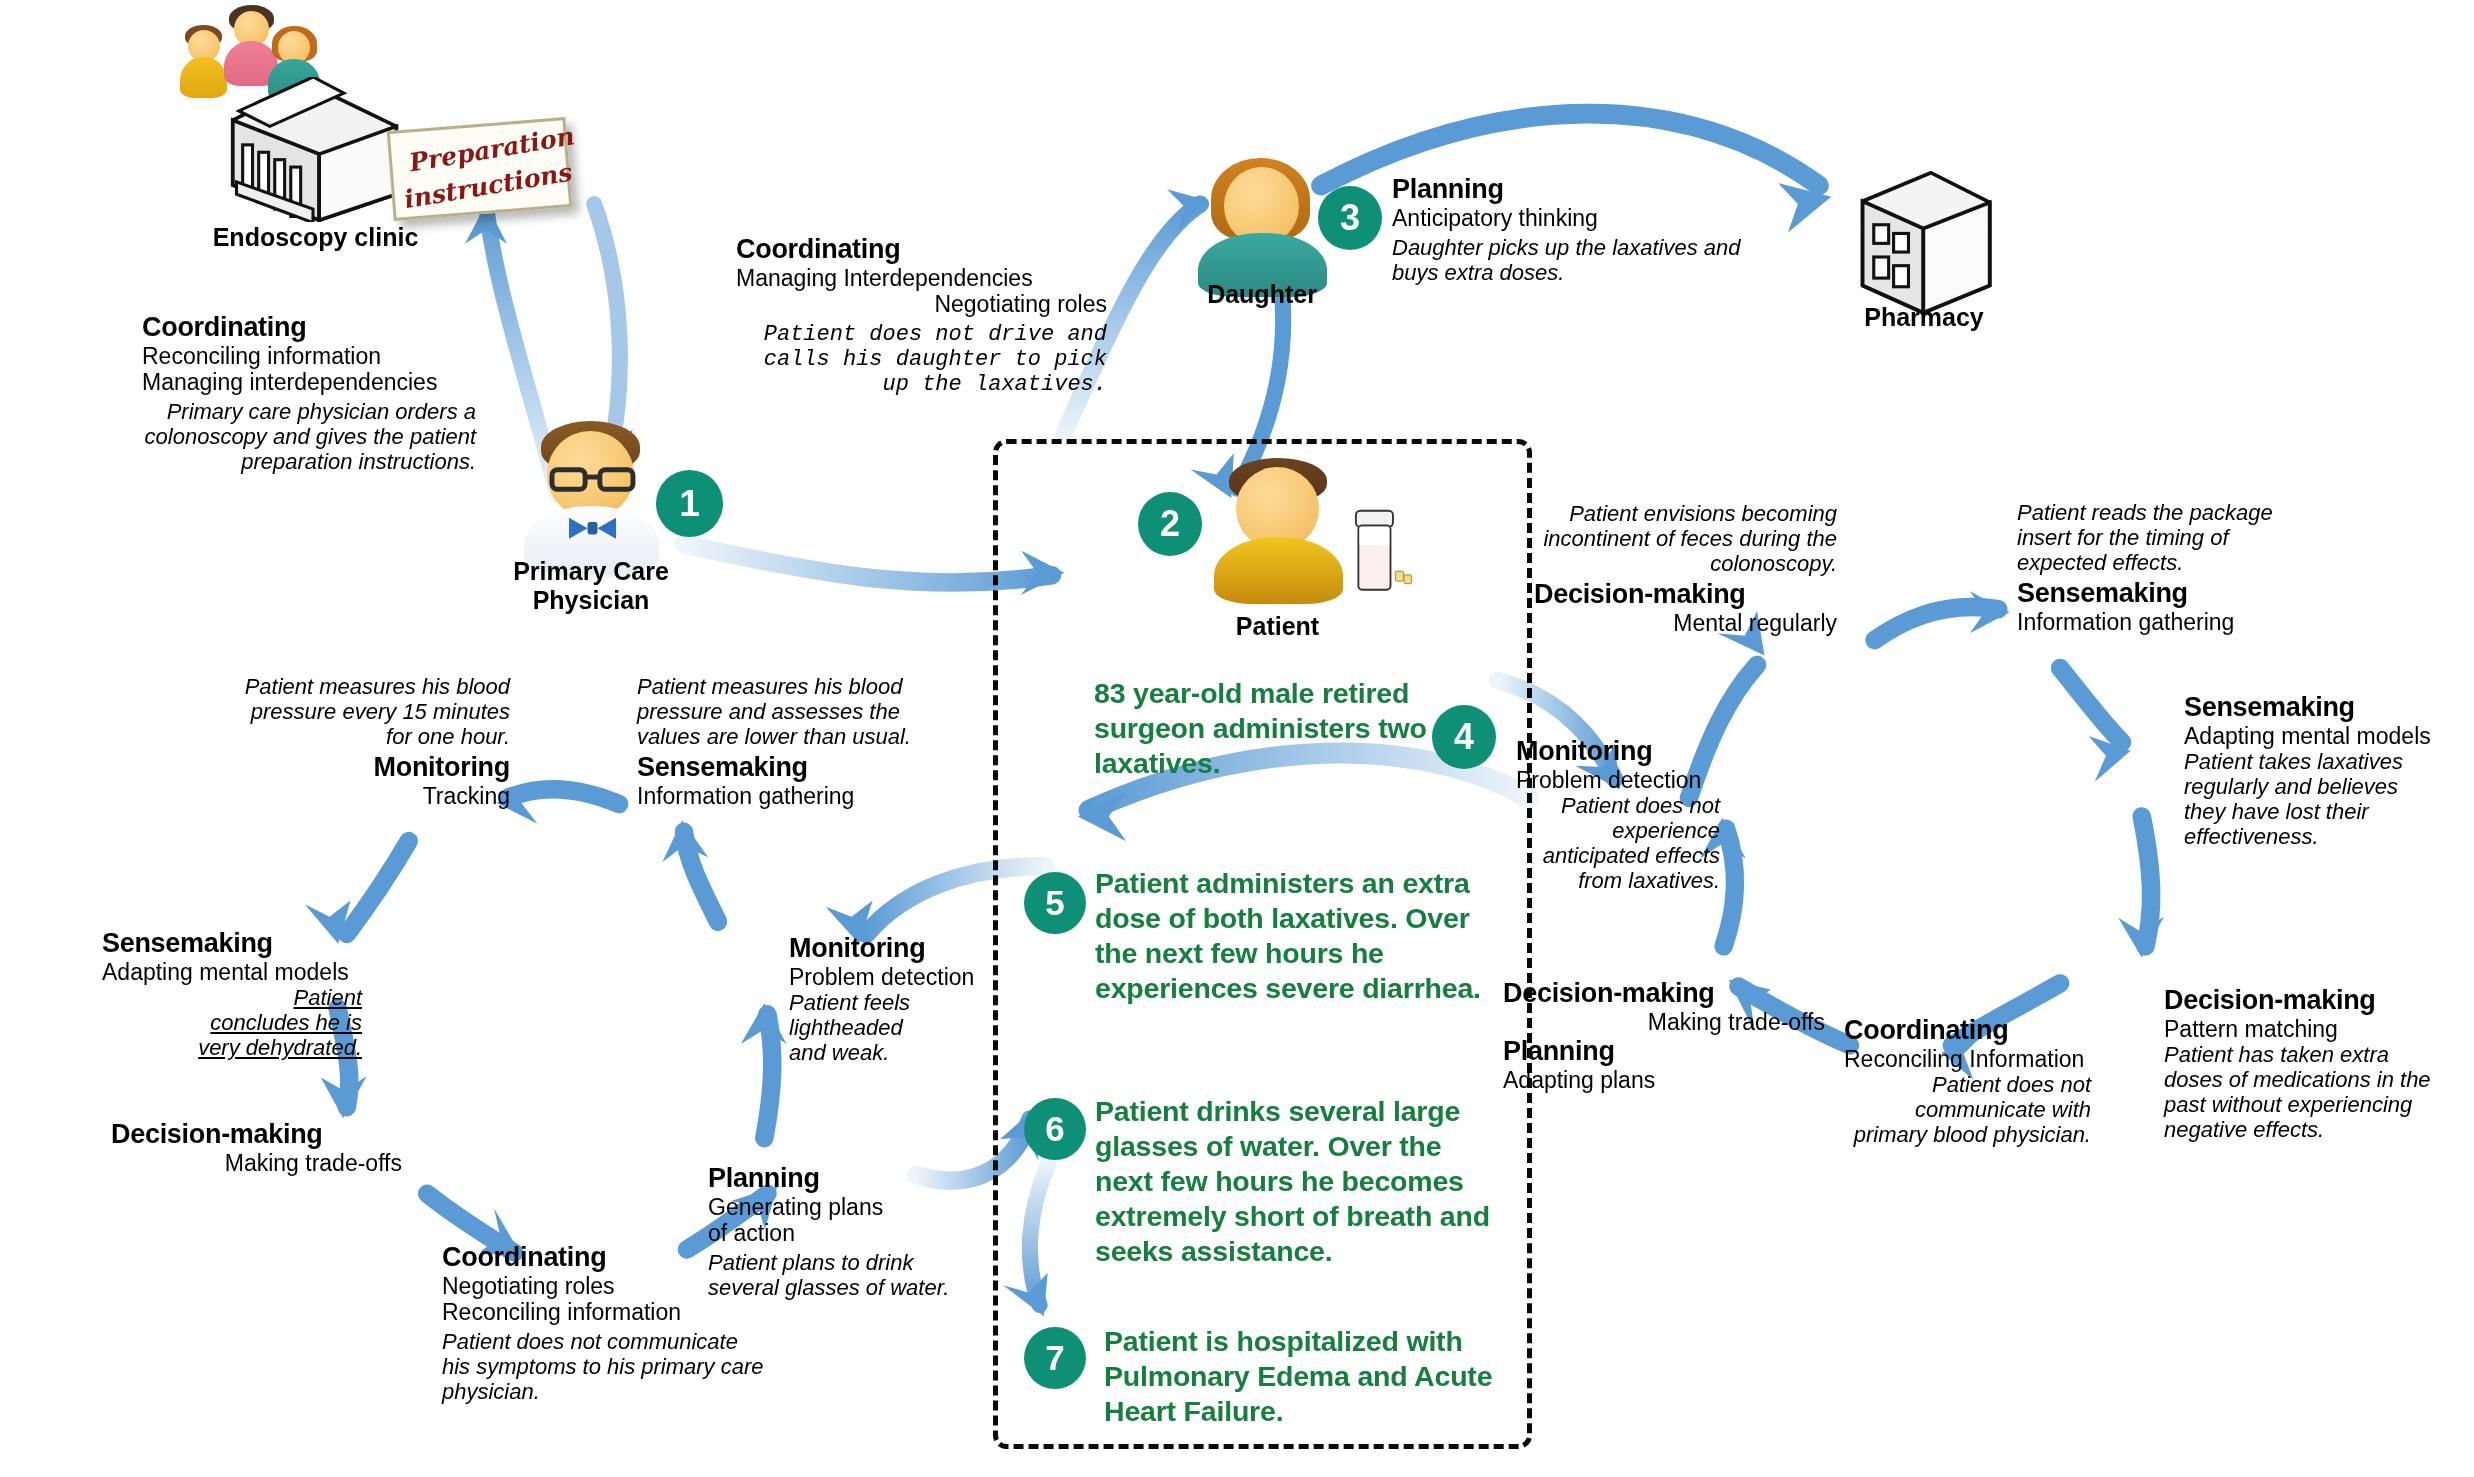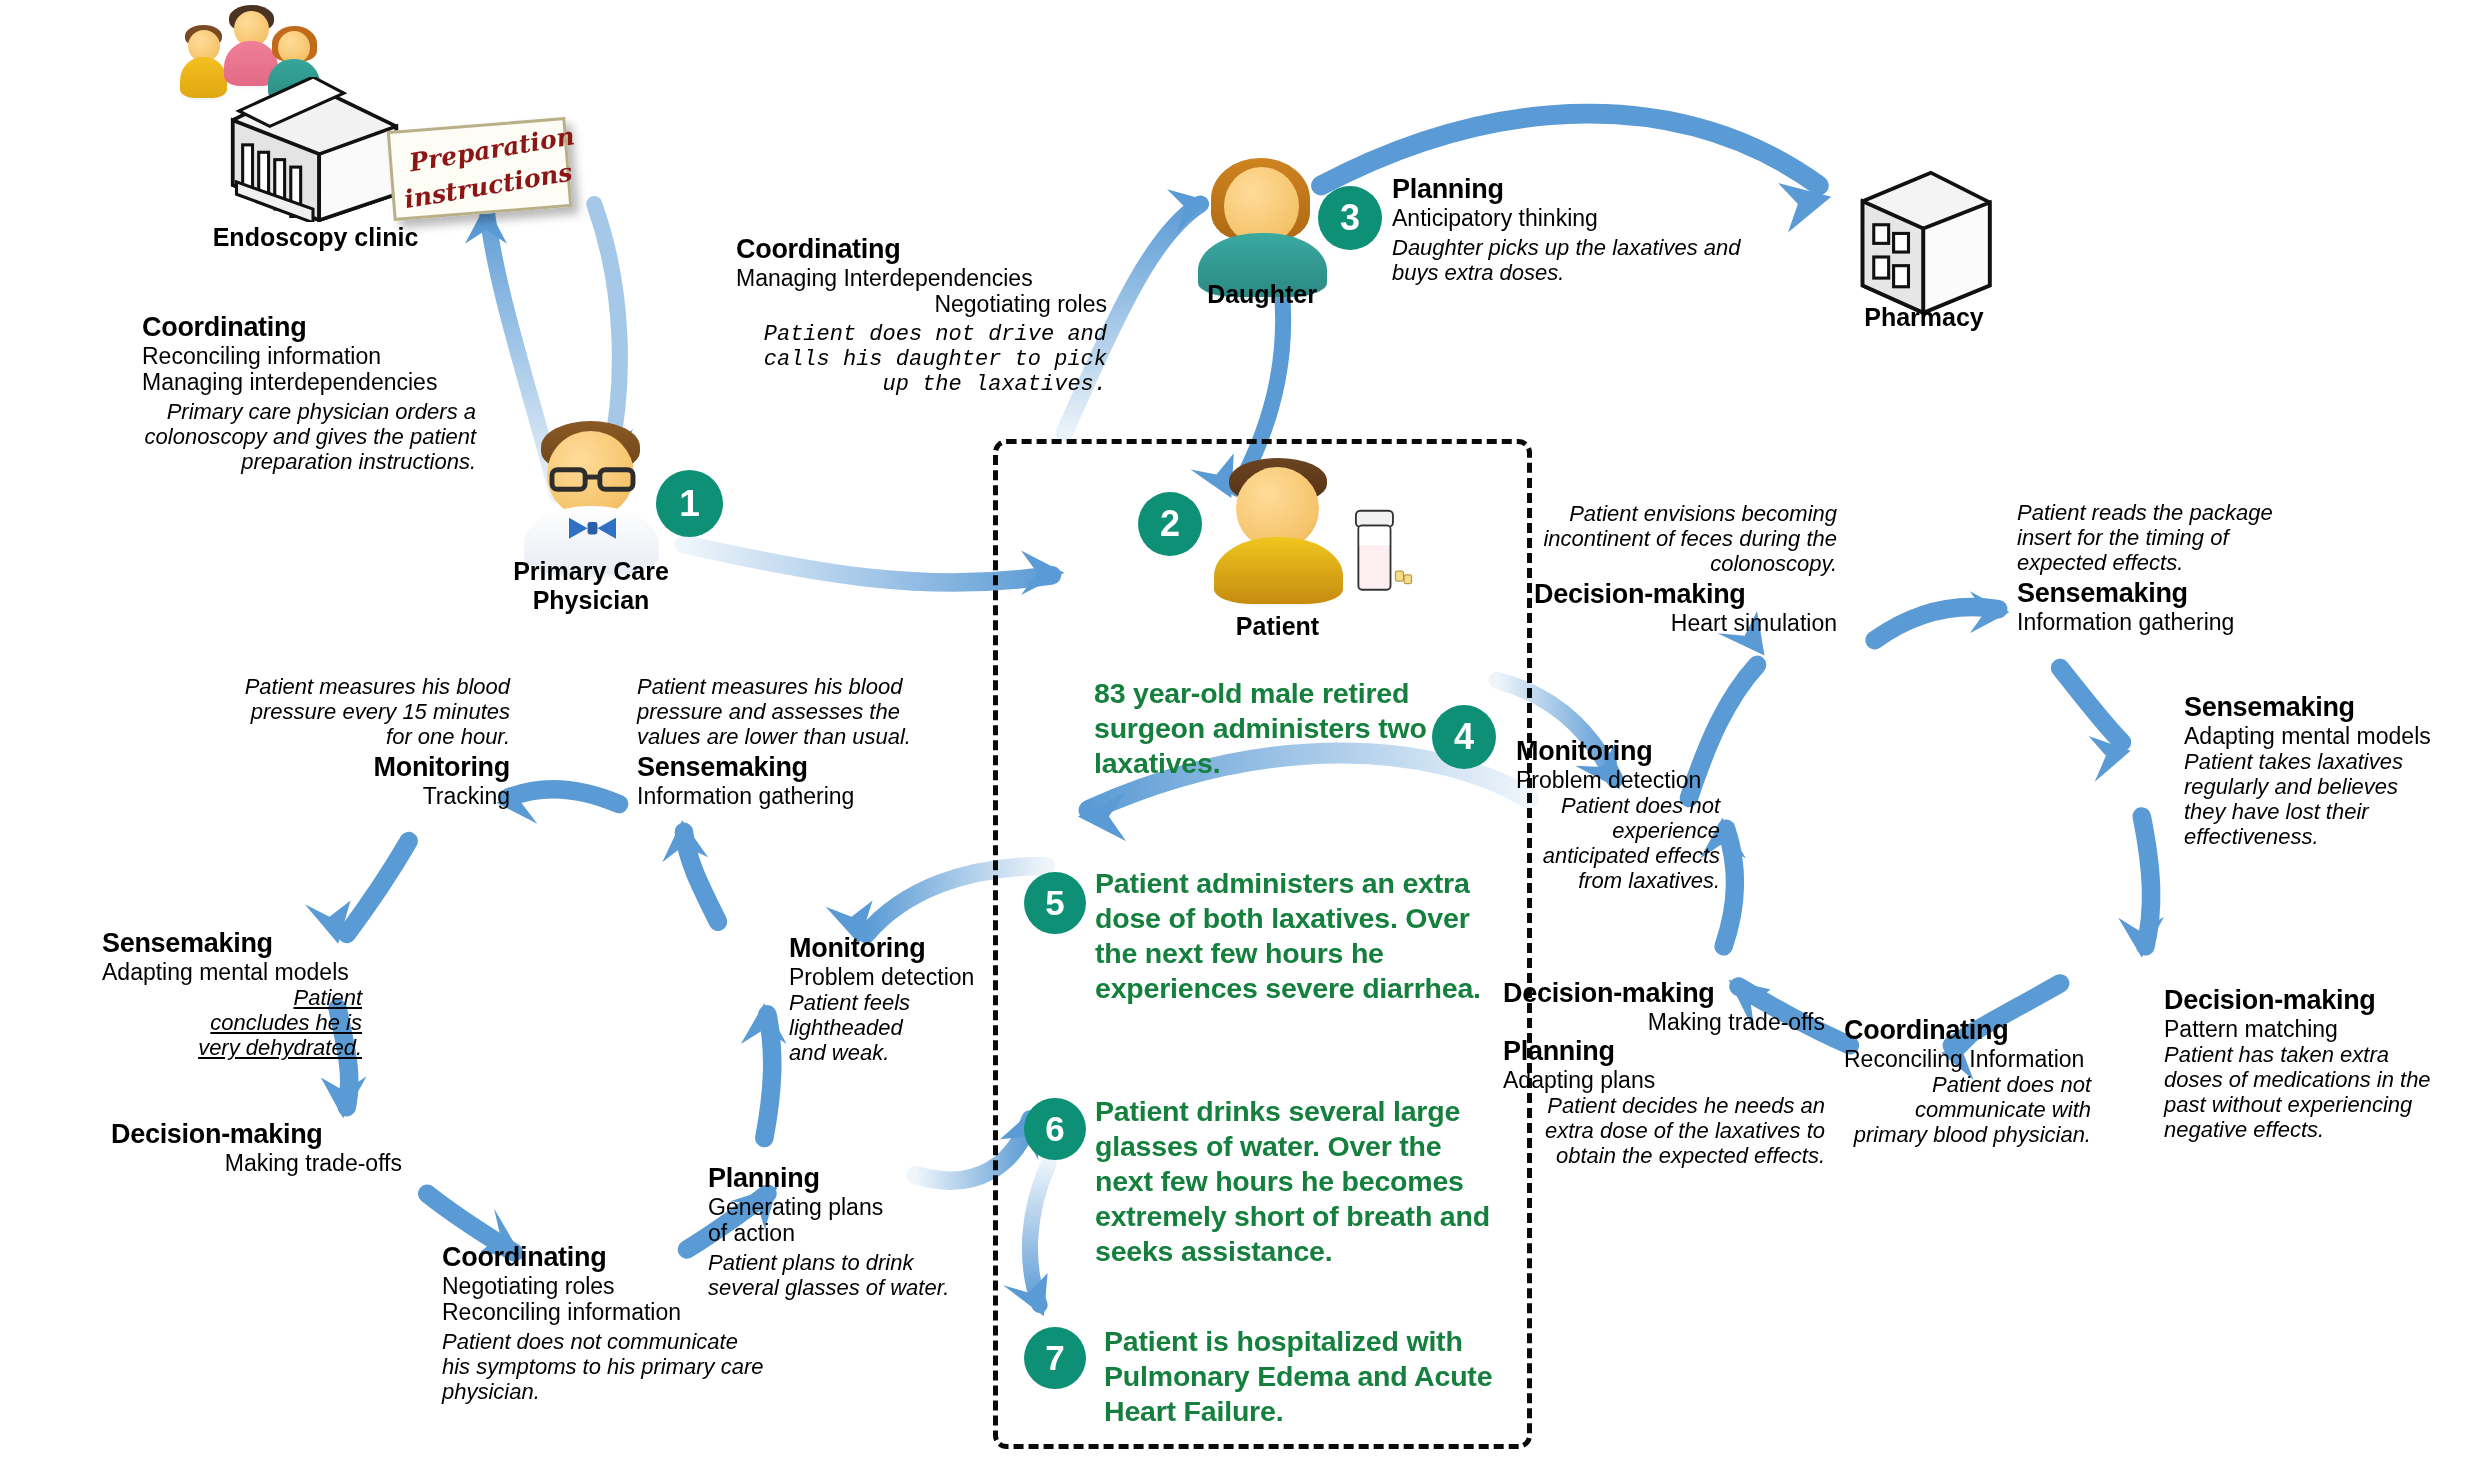"Heart simulation" div.sub { text: Heart simulation -> Mental regularly }
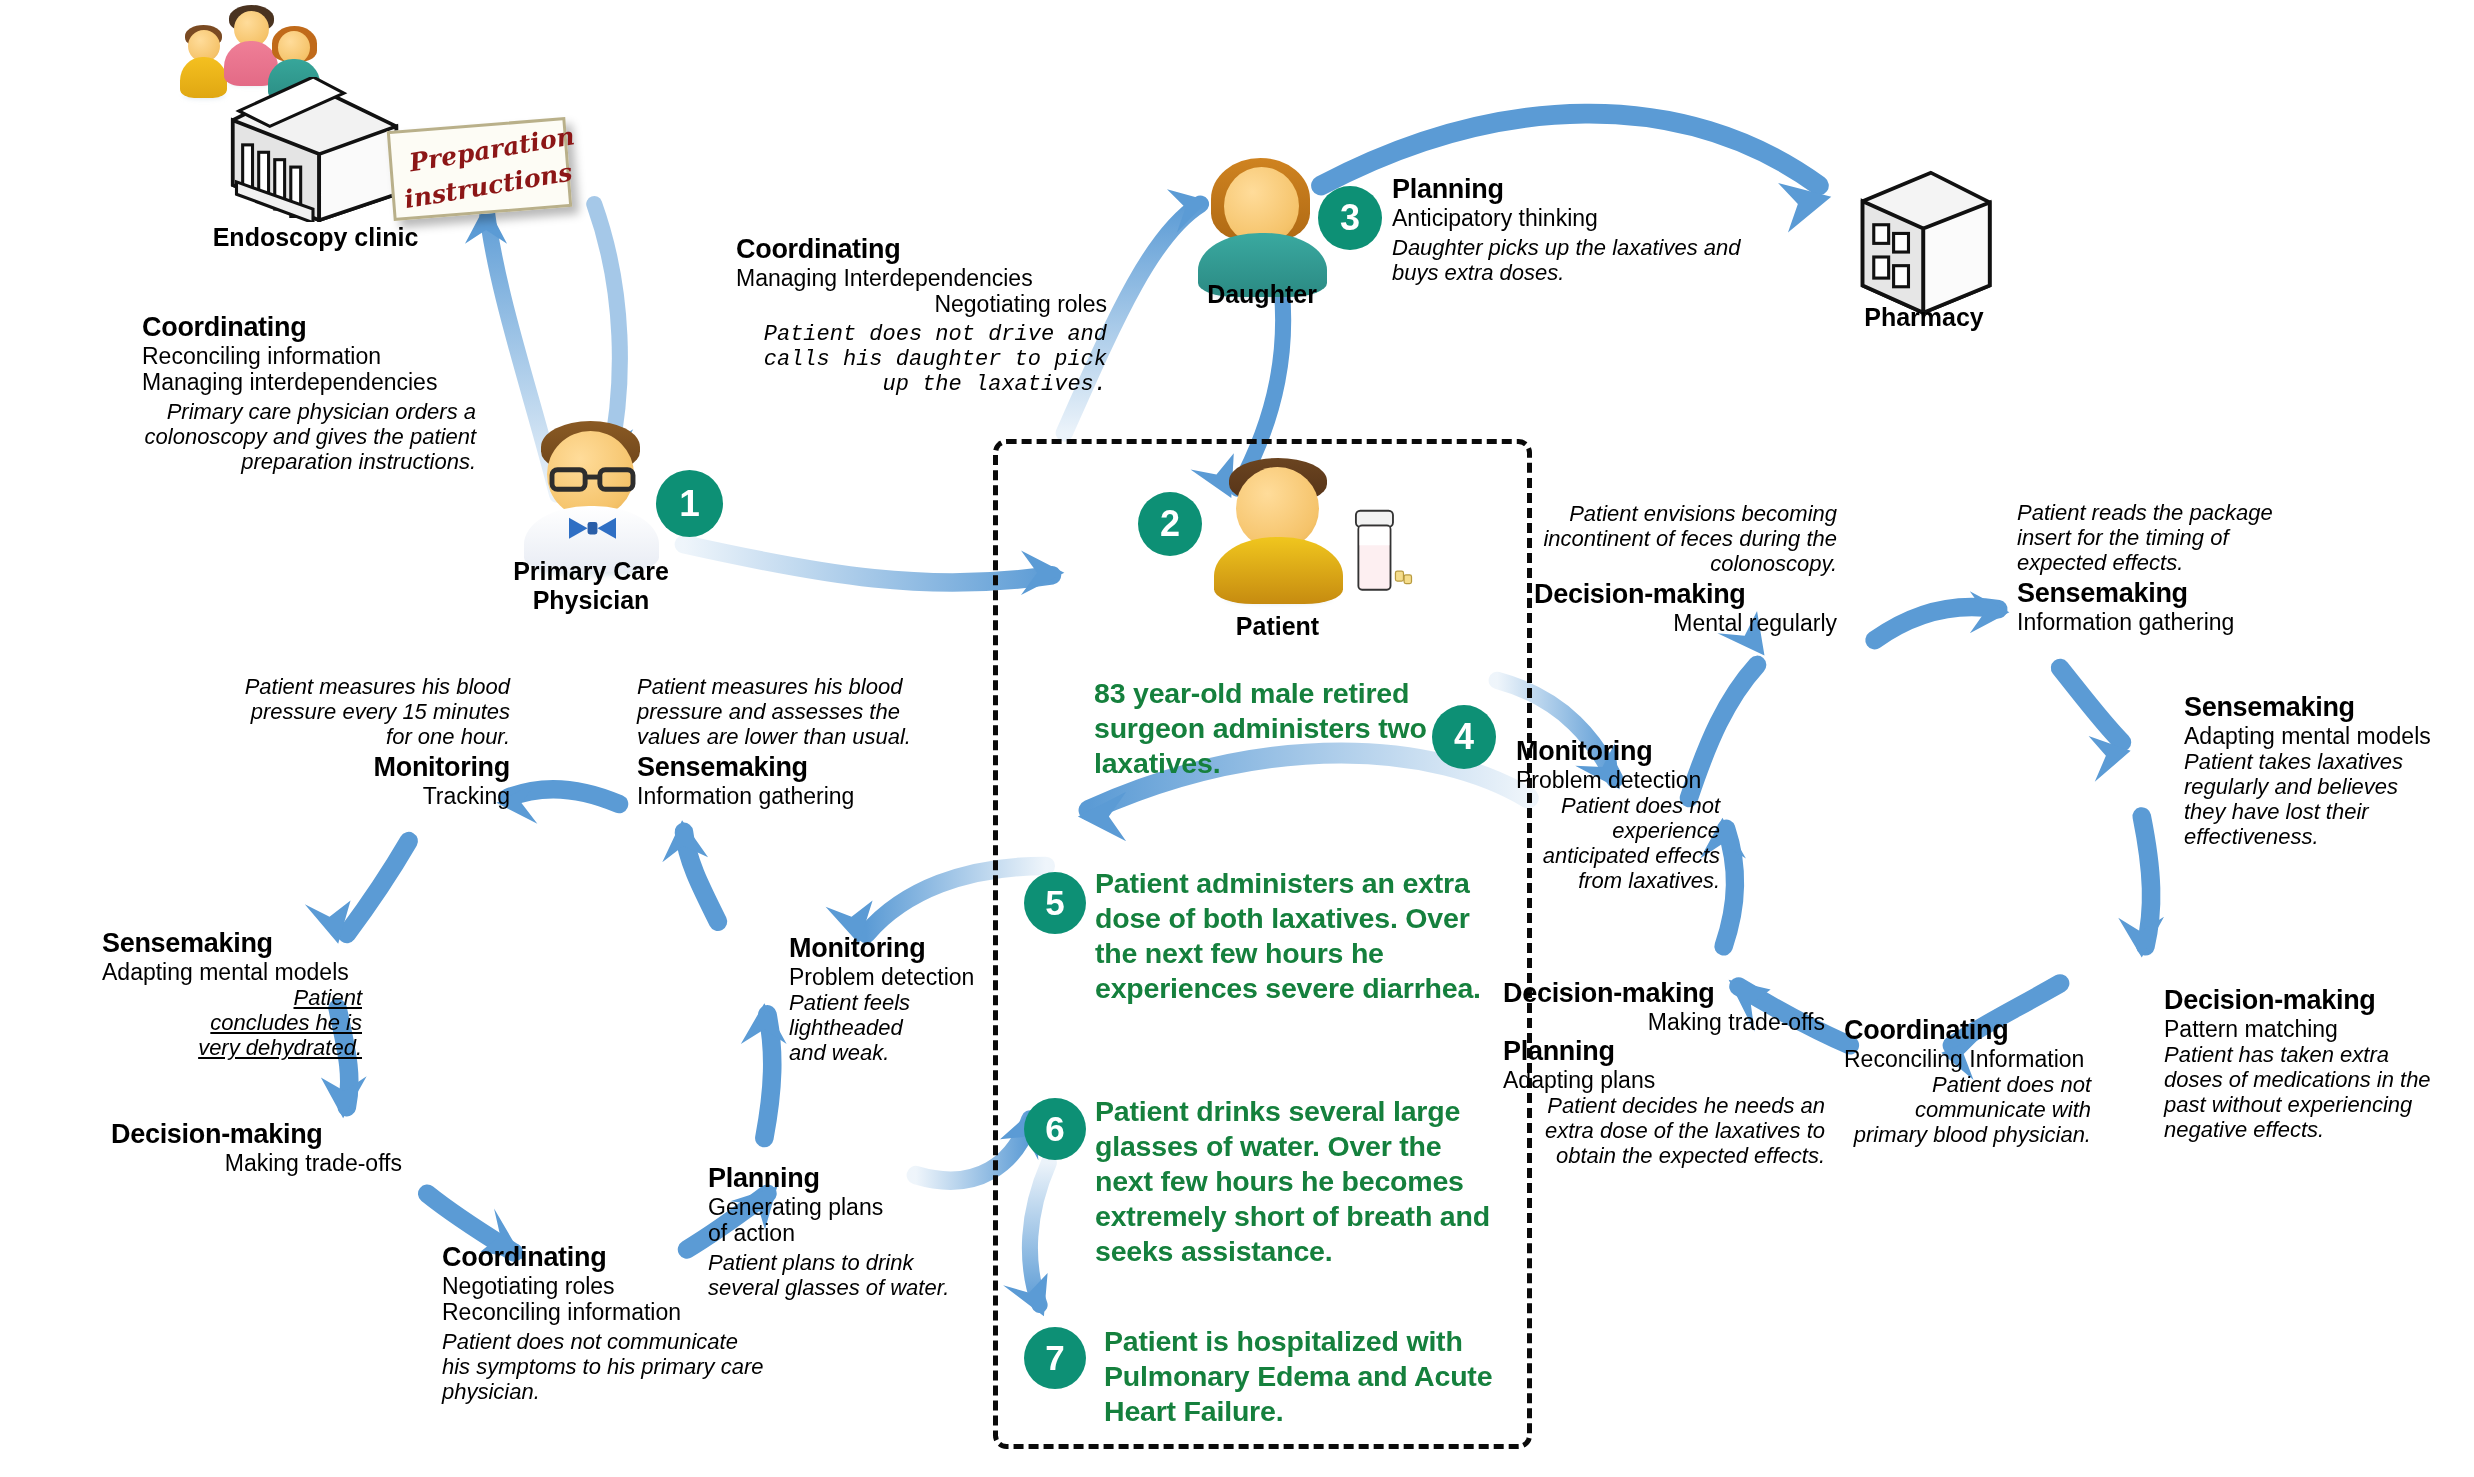"Patient decides he needs an" div.it { html: <div>Patient decides he needs an extra dose of the laxatives to obtain the expected effects.</div> -> none }
